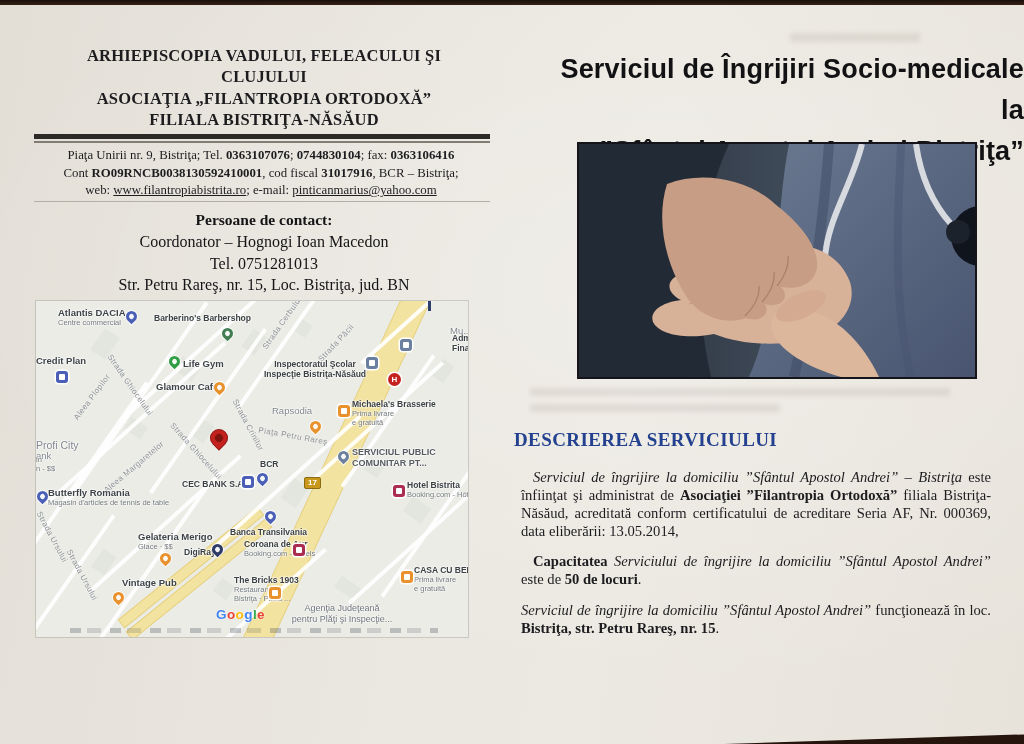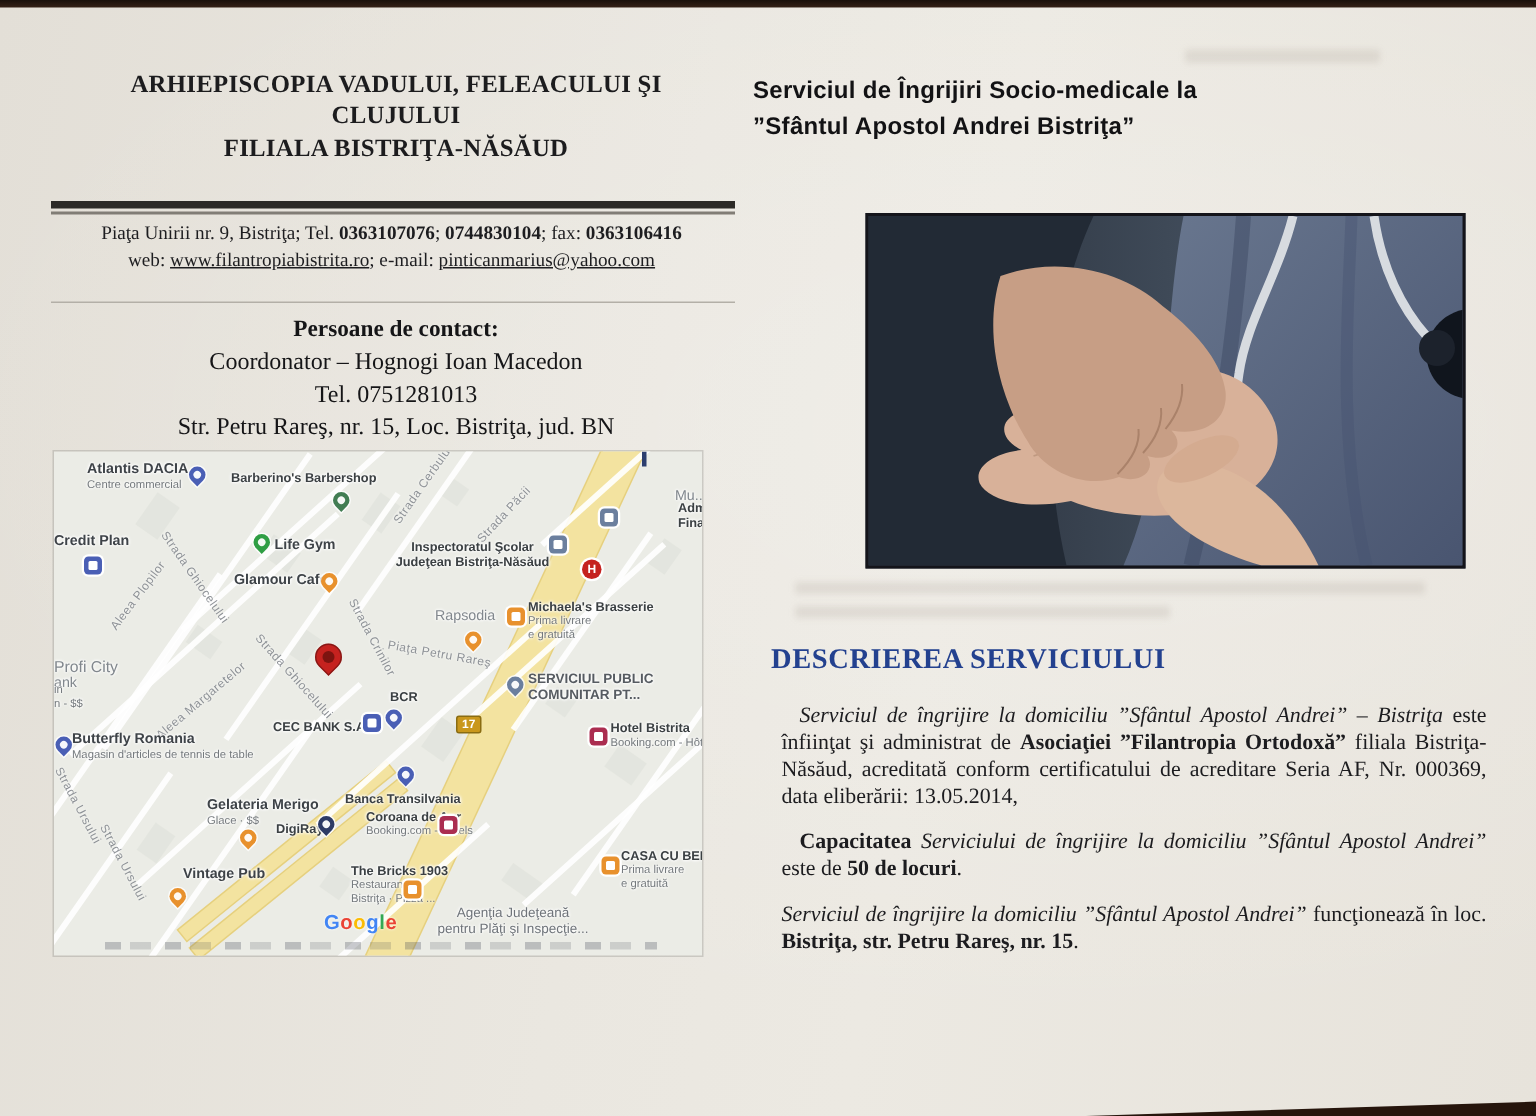"Serviciul de Îngrijiri Socio-medicale la" .rtitle { font-size: 16px -> 27px; left: 502px -> 536px; text-align: left -> right }
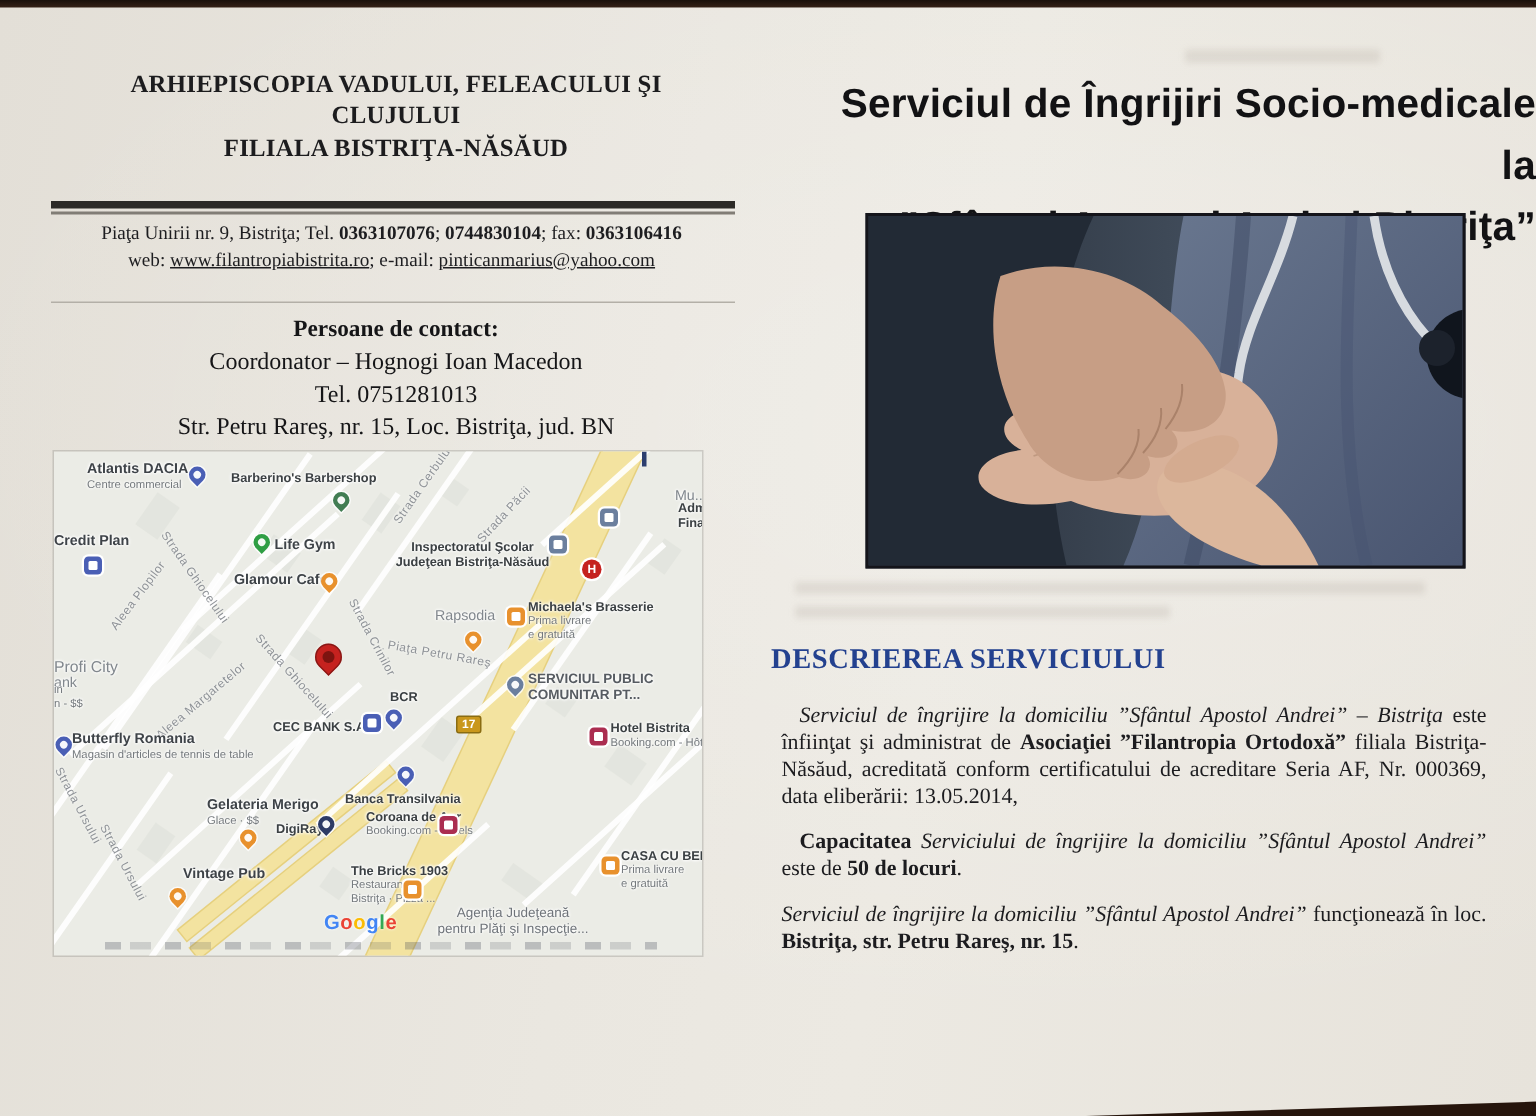"ASOCIAŢIA „FILANTROPIA ORTODOXĂ”" div { html: none -> <div>ASOCIAŢIA „FILANTROPIA ORTODOXĂ”</div> }
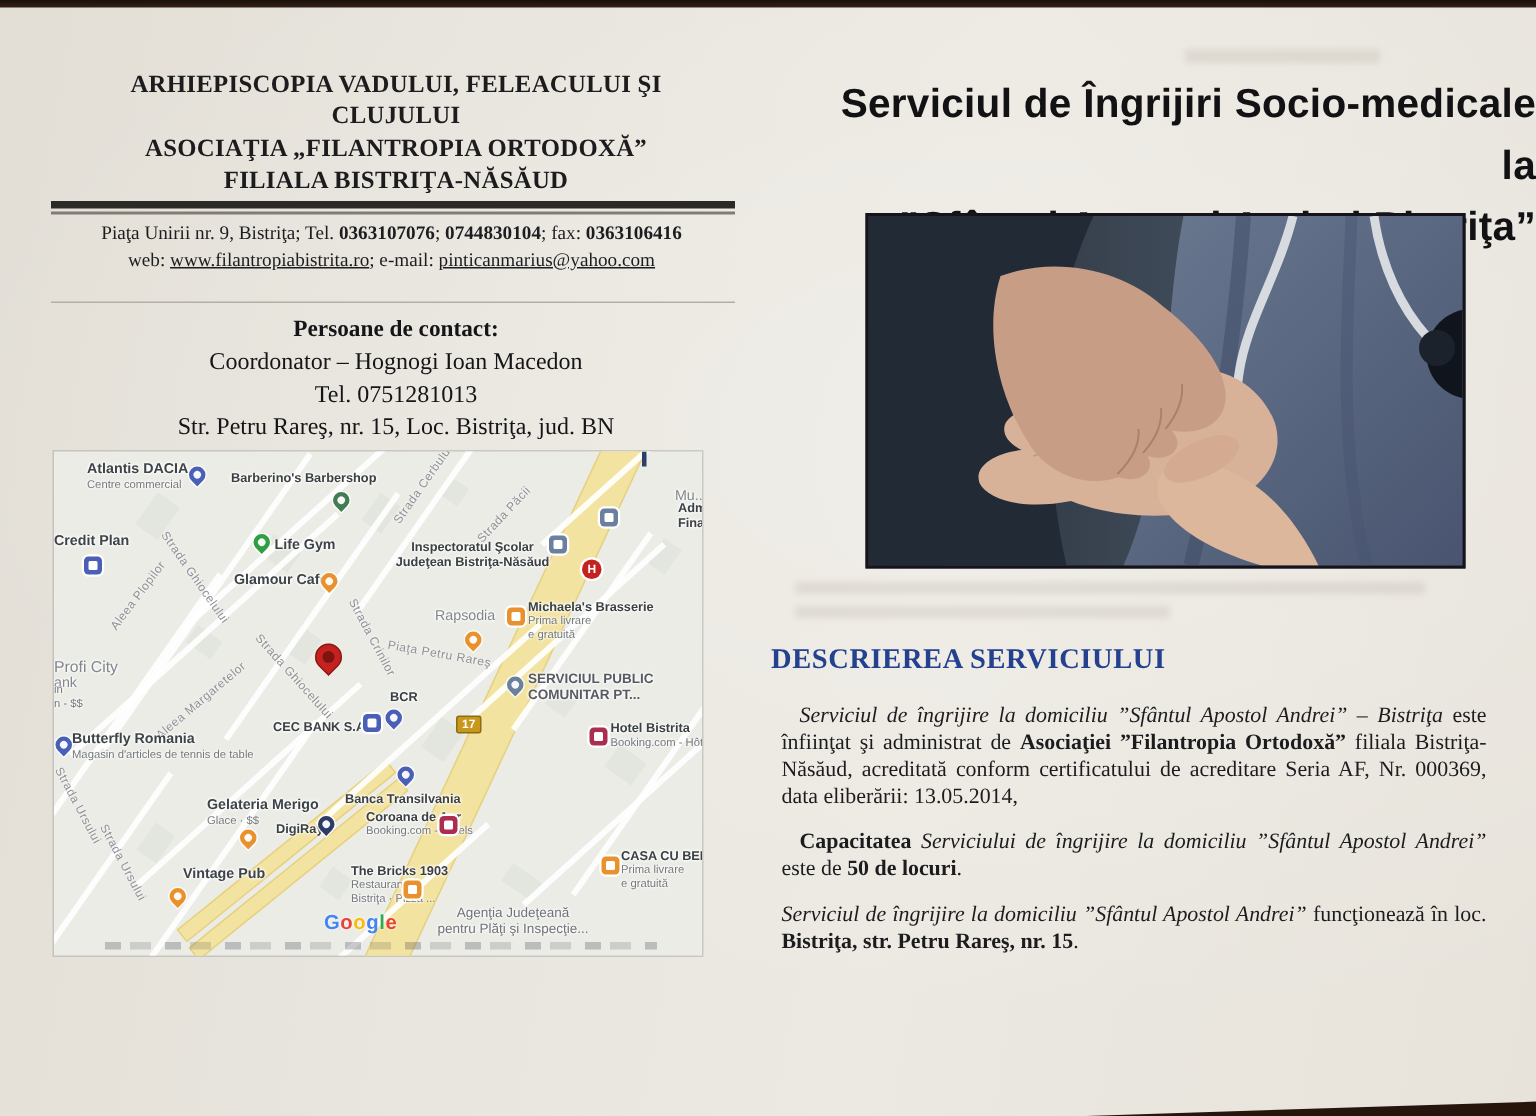"Cont RO09RNCB0038130592410001, cod" div { html: none -> <div><span>Cont </span><span>RO09RNCB0038130592410001</span><span>, cod fiscal </span><span>31017916</span><span>, BCR – Bistriţa;</span></div> }
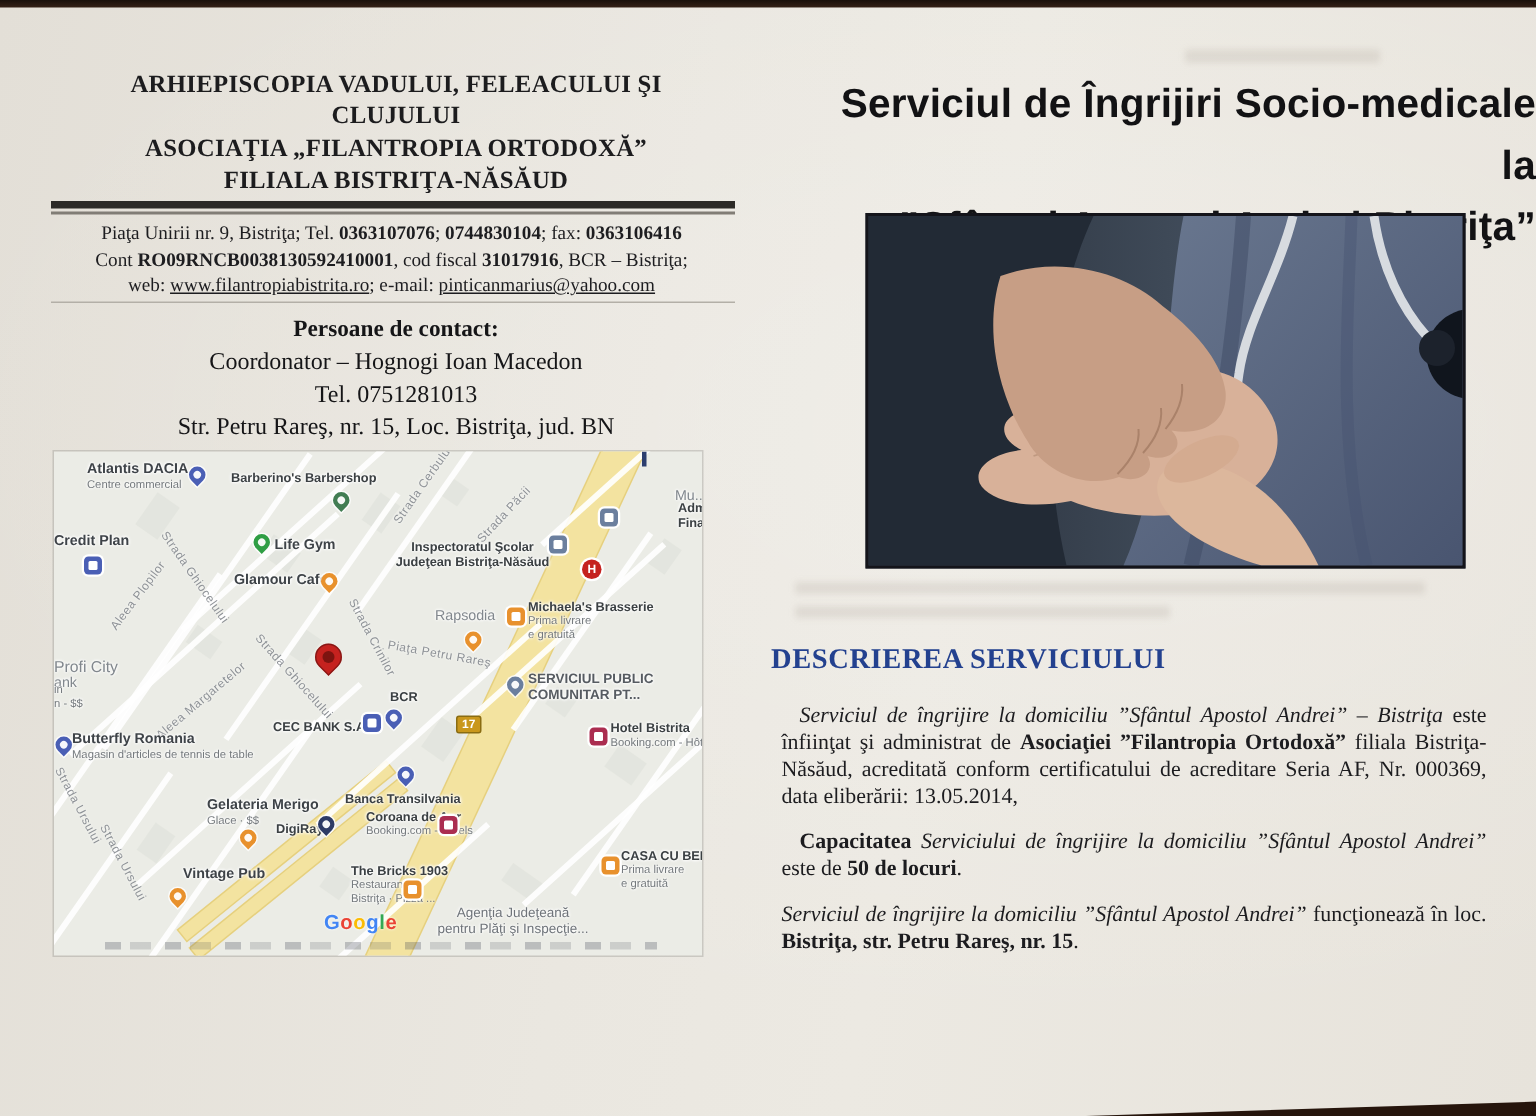"Judeţean Bistriţa-Năsăud" span.l-name { text: Judeţean -> Inspecţie }
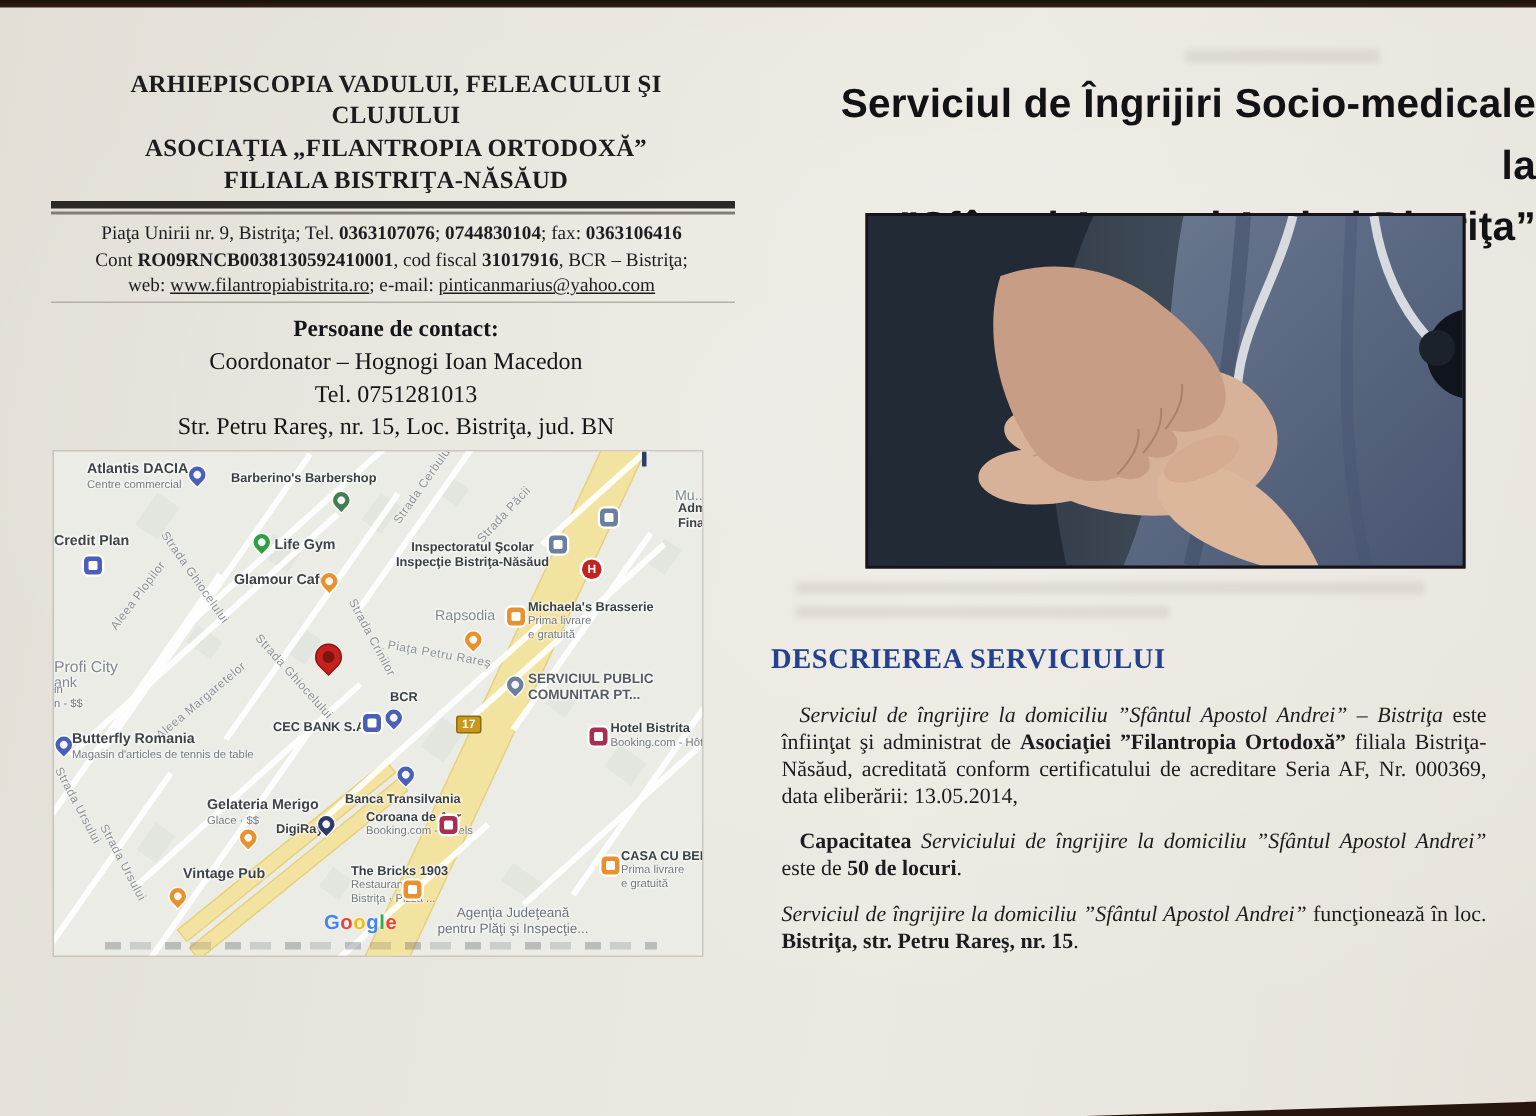"Rapsodia" div.map-lbl { left: 254px -> 236px }
